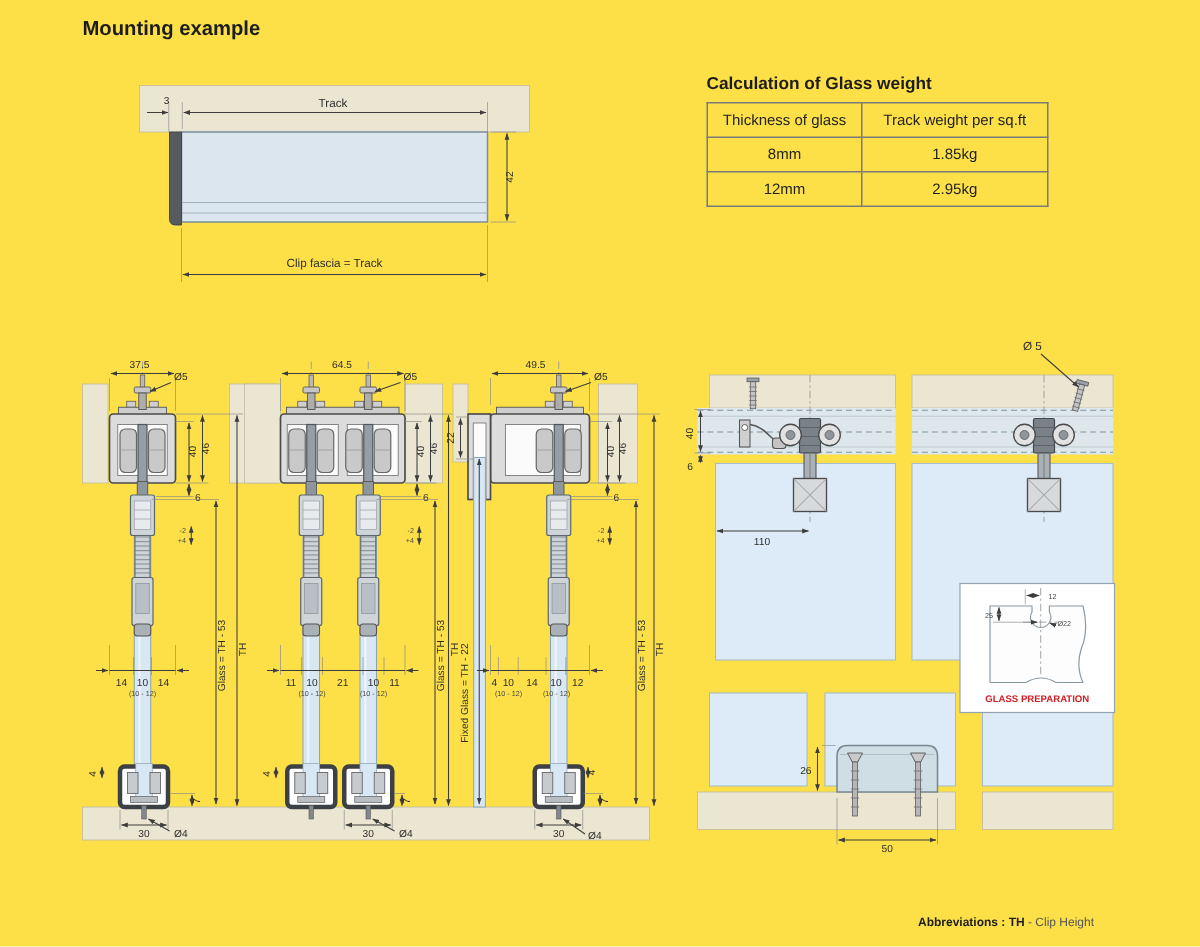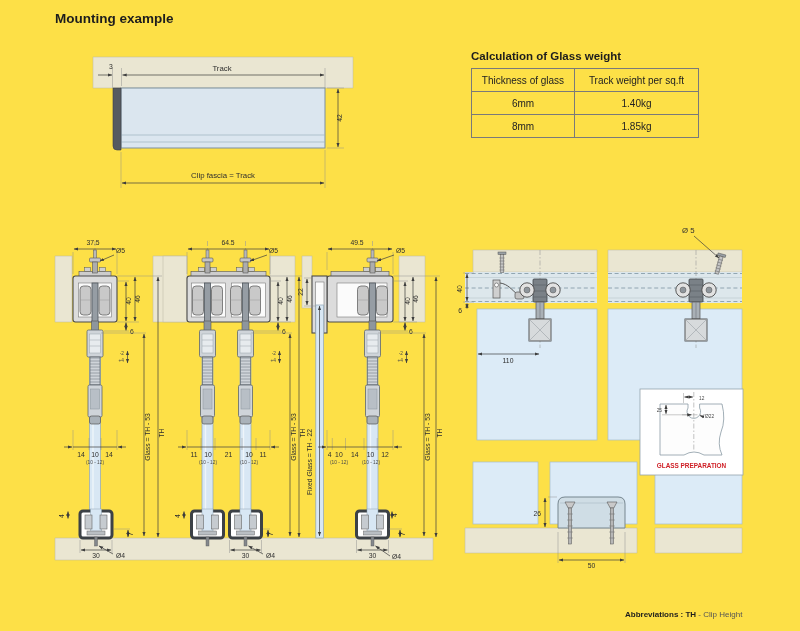"6mm" tr { html: <tr> <td>6mm</td> <td>1.40kg</td> </tr> -> none }
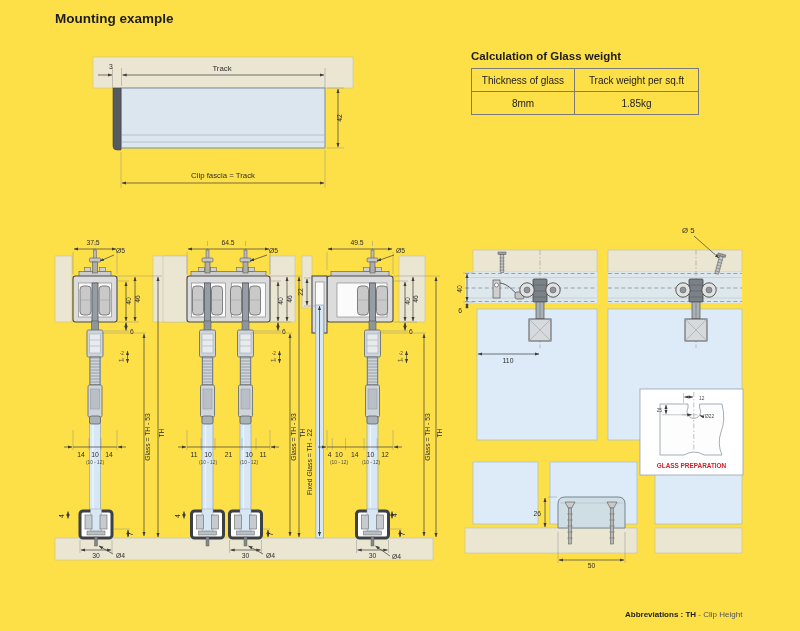"12mm" tr { html: none -> <tr> <td>12mm</td> <td>2.95kg</td> </tr> }
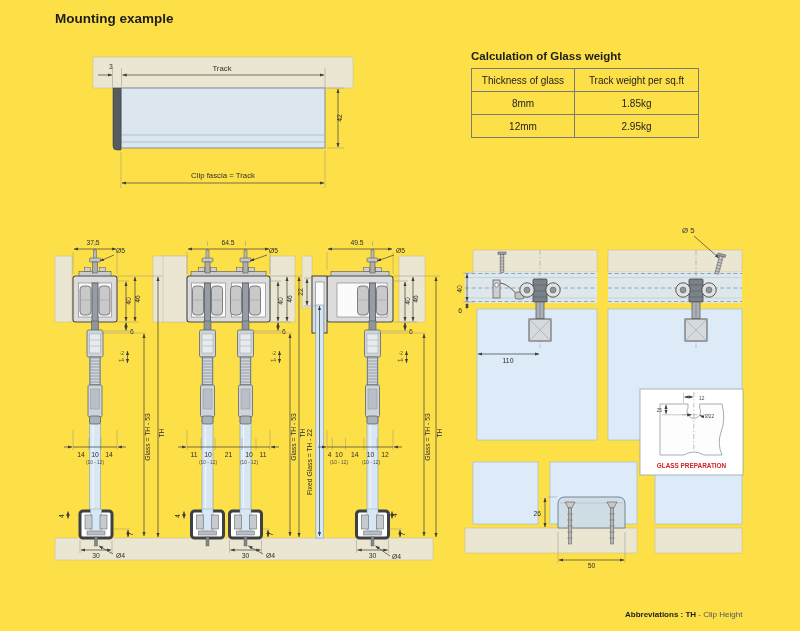"Abbreviations : TH" .footer b { margin-left: 13px -> none }
